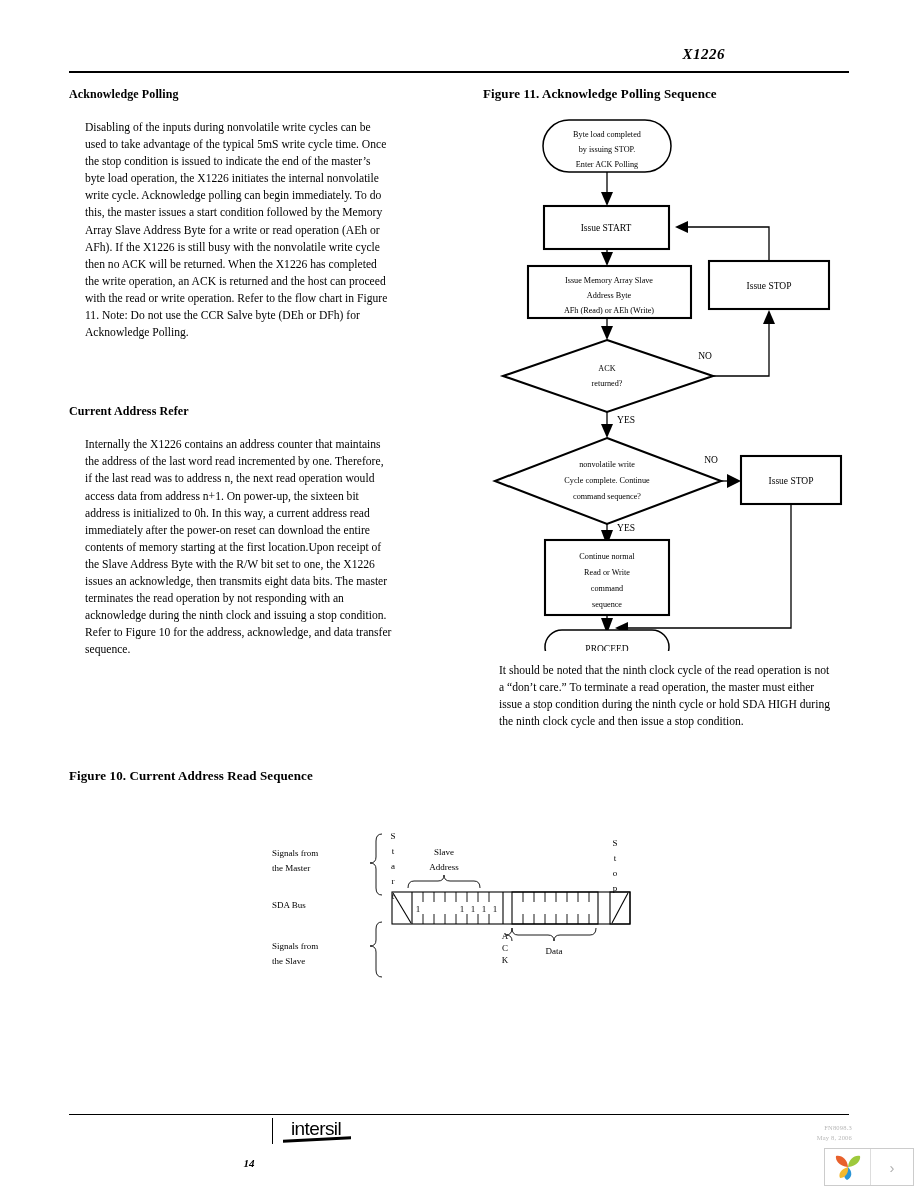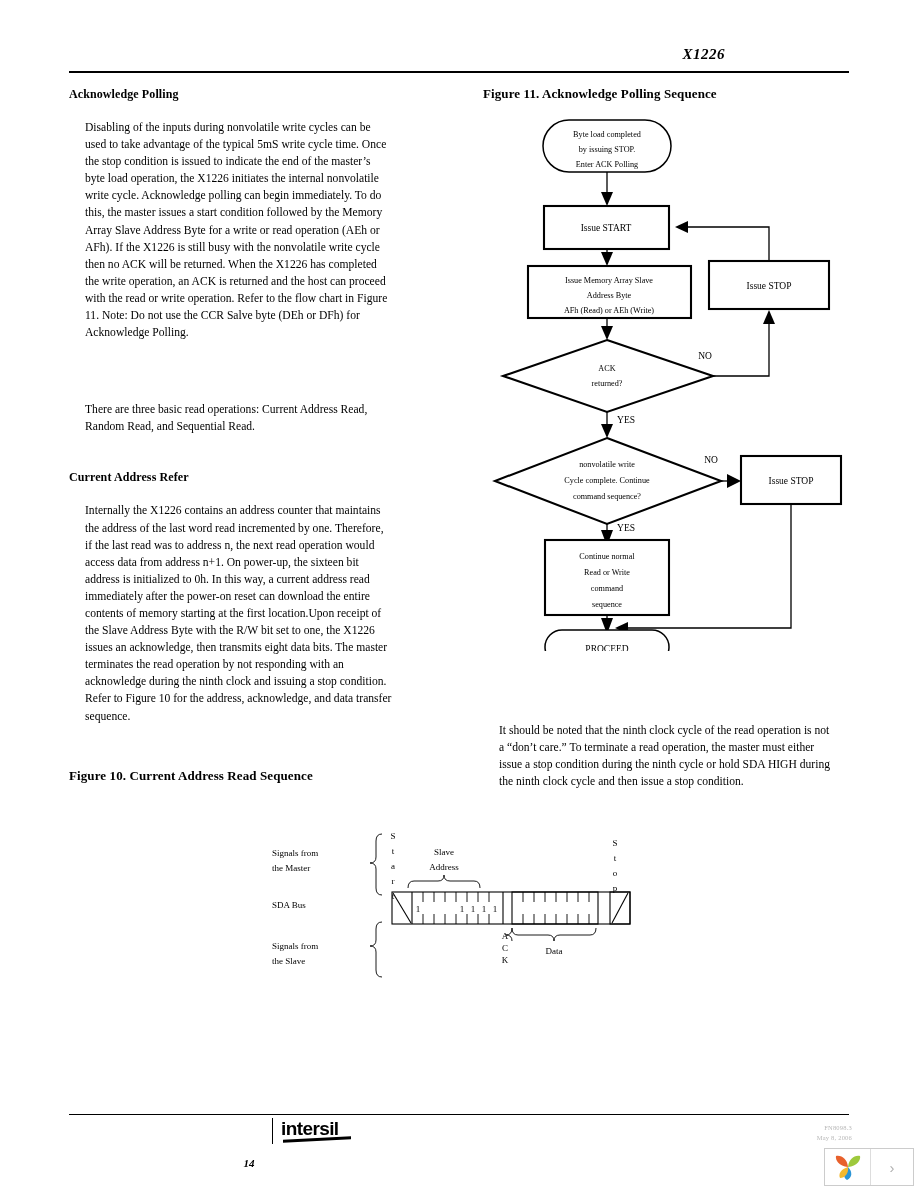"There are three basic read" p.body { html: <p>There are three basic read operations: Current Address Read, Random Read, and Sequential Read.</p> -> none }
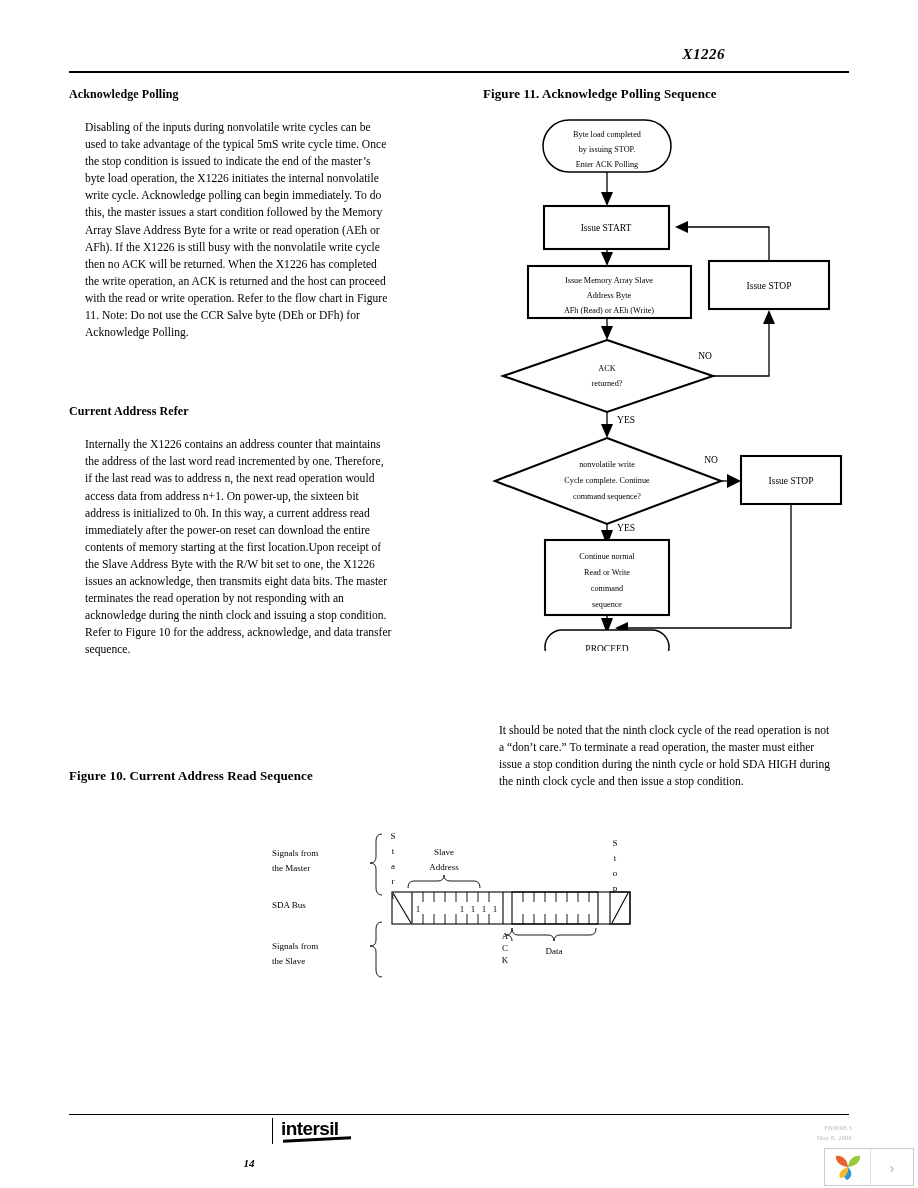"It should be noted that" div { top: 706px -> 646px }
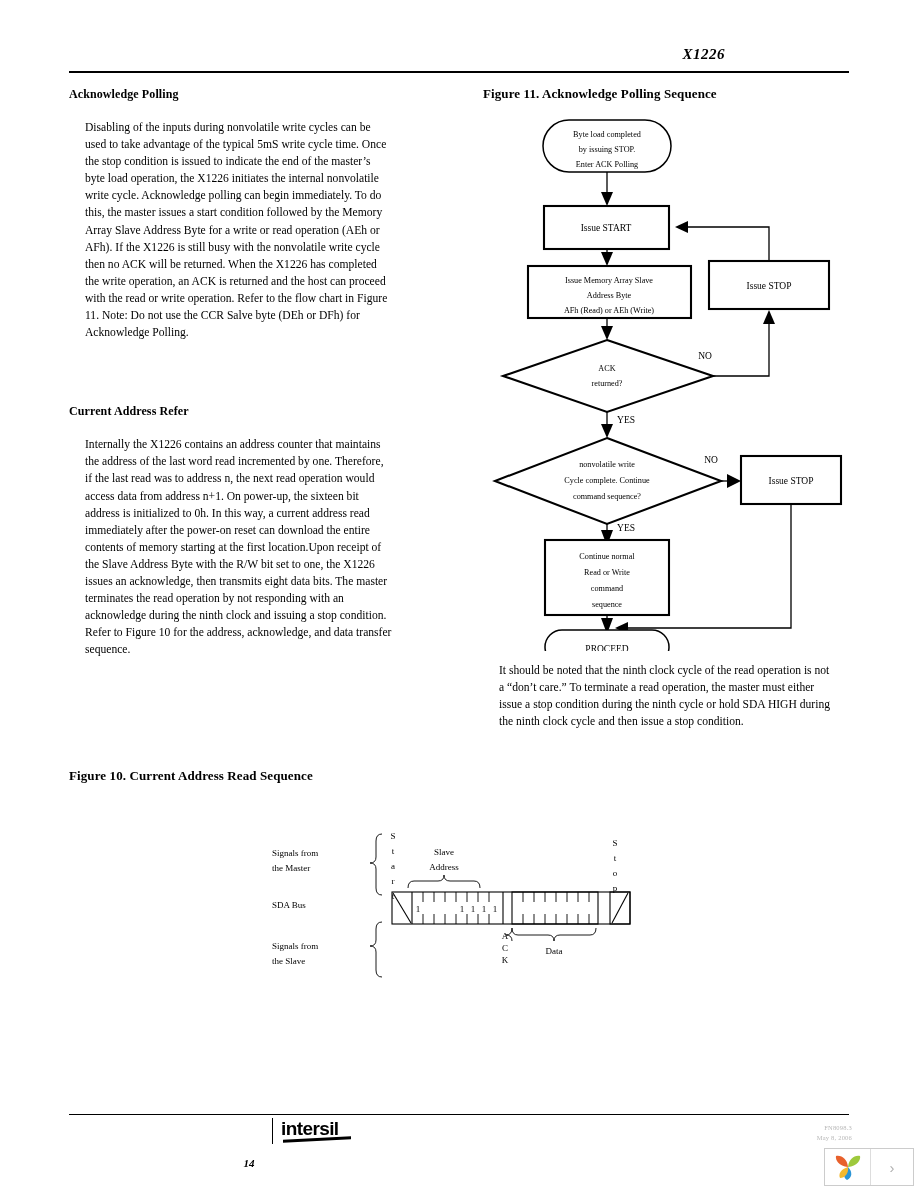"intersil" #footer-logo { font-weight: bold -> normal; text-align: none -> center }
